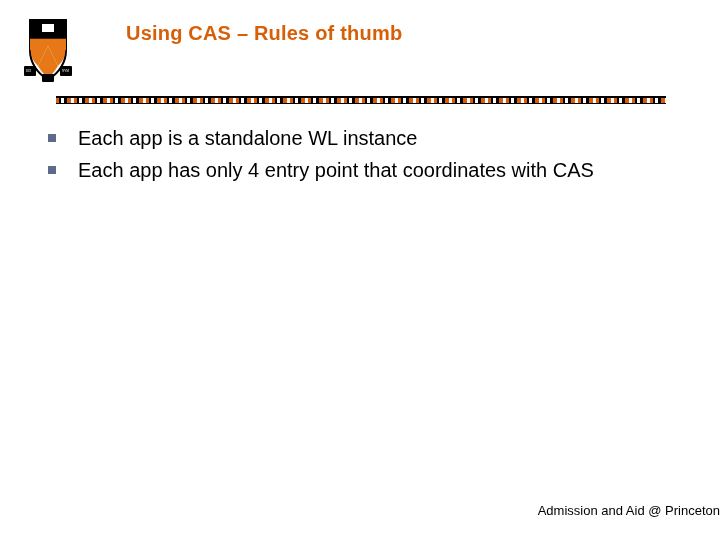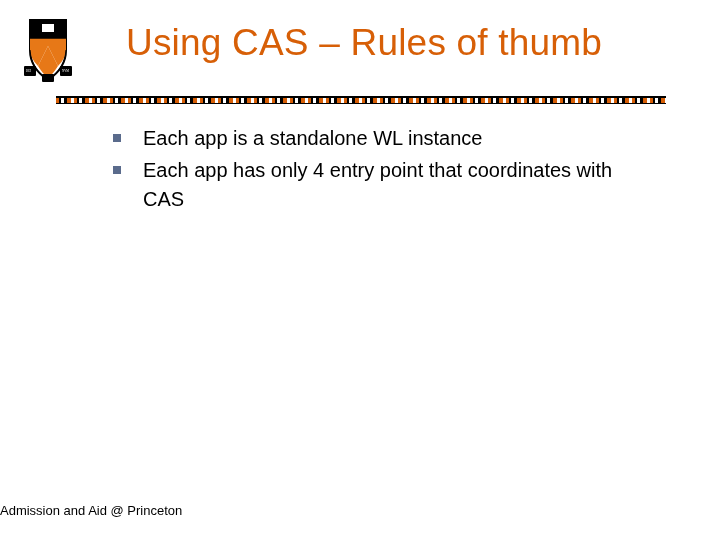"Using CAS – Rules of" .title { font-size: 37px -> 20px; font-weight: 400 -> 700 }
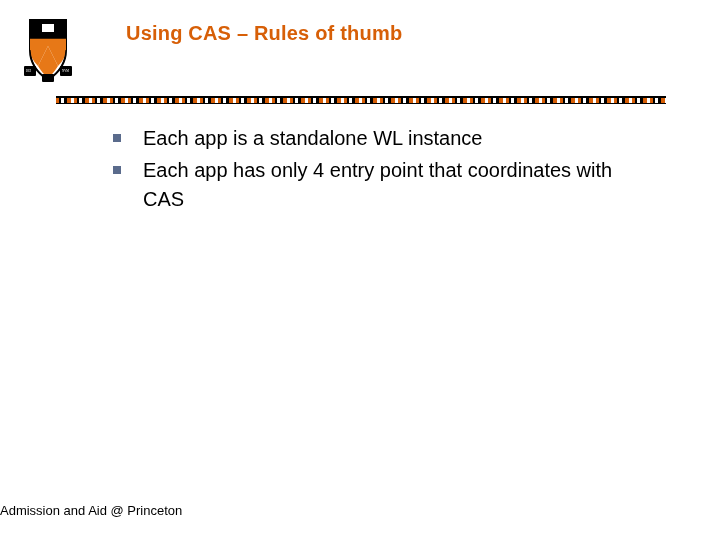"Each app is a standalone" .content { padding: 20px 68px 0 113px -> 20px 68px 0 48px }
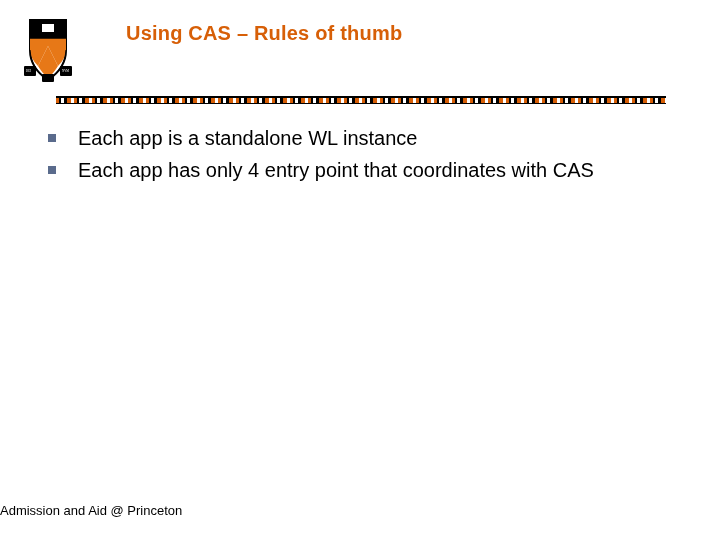"Admission and Aid @ Princeton" .footer { text-align: left -> right }
